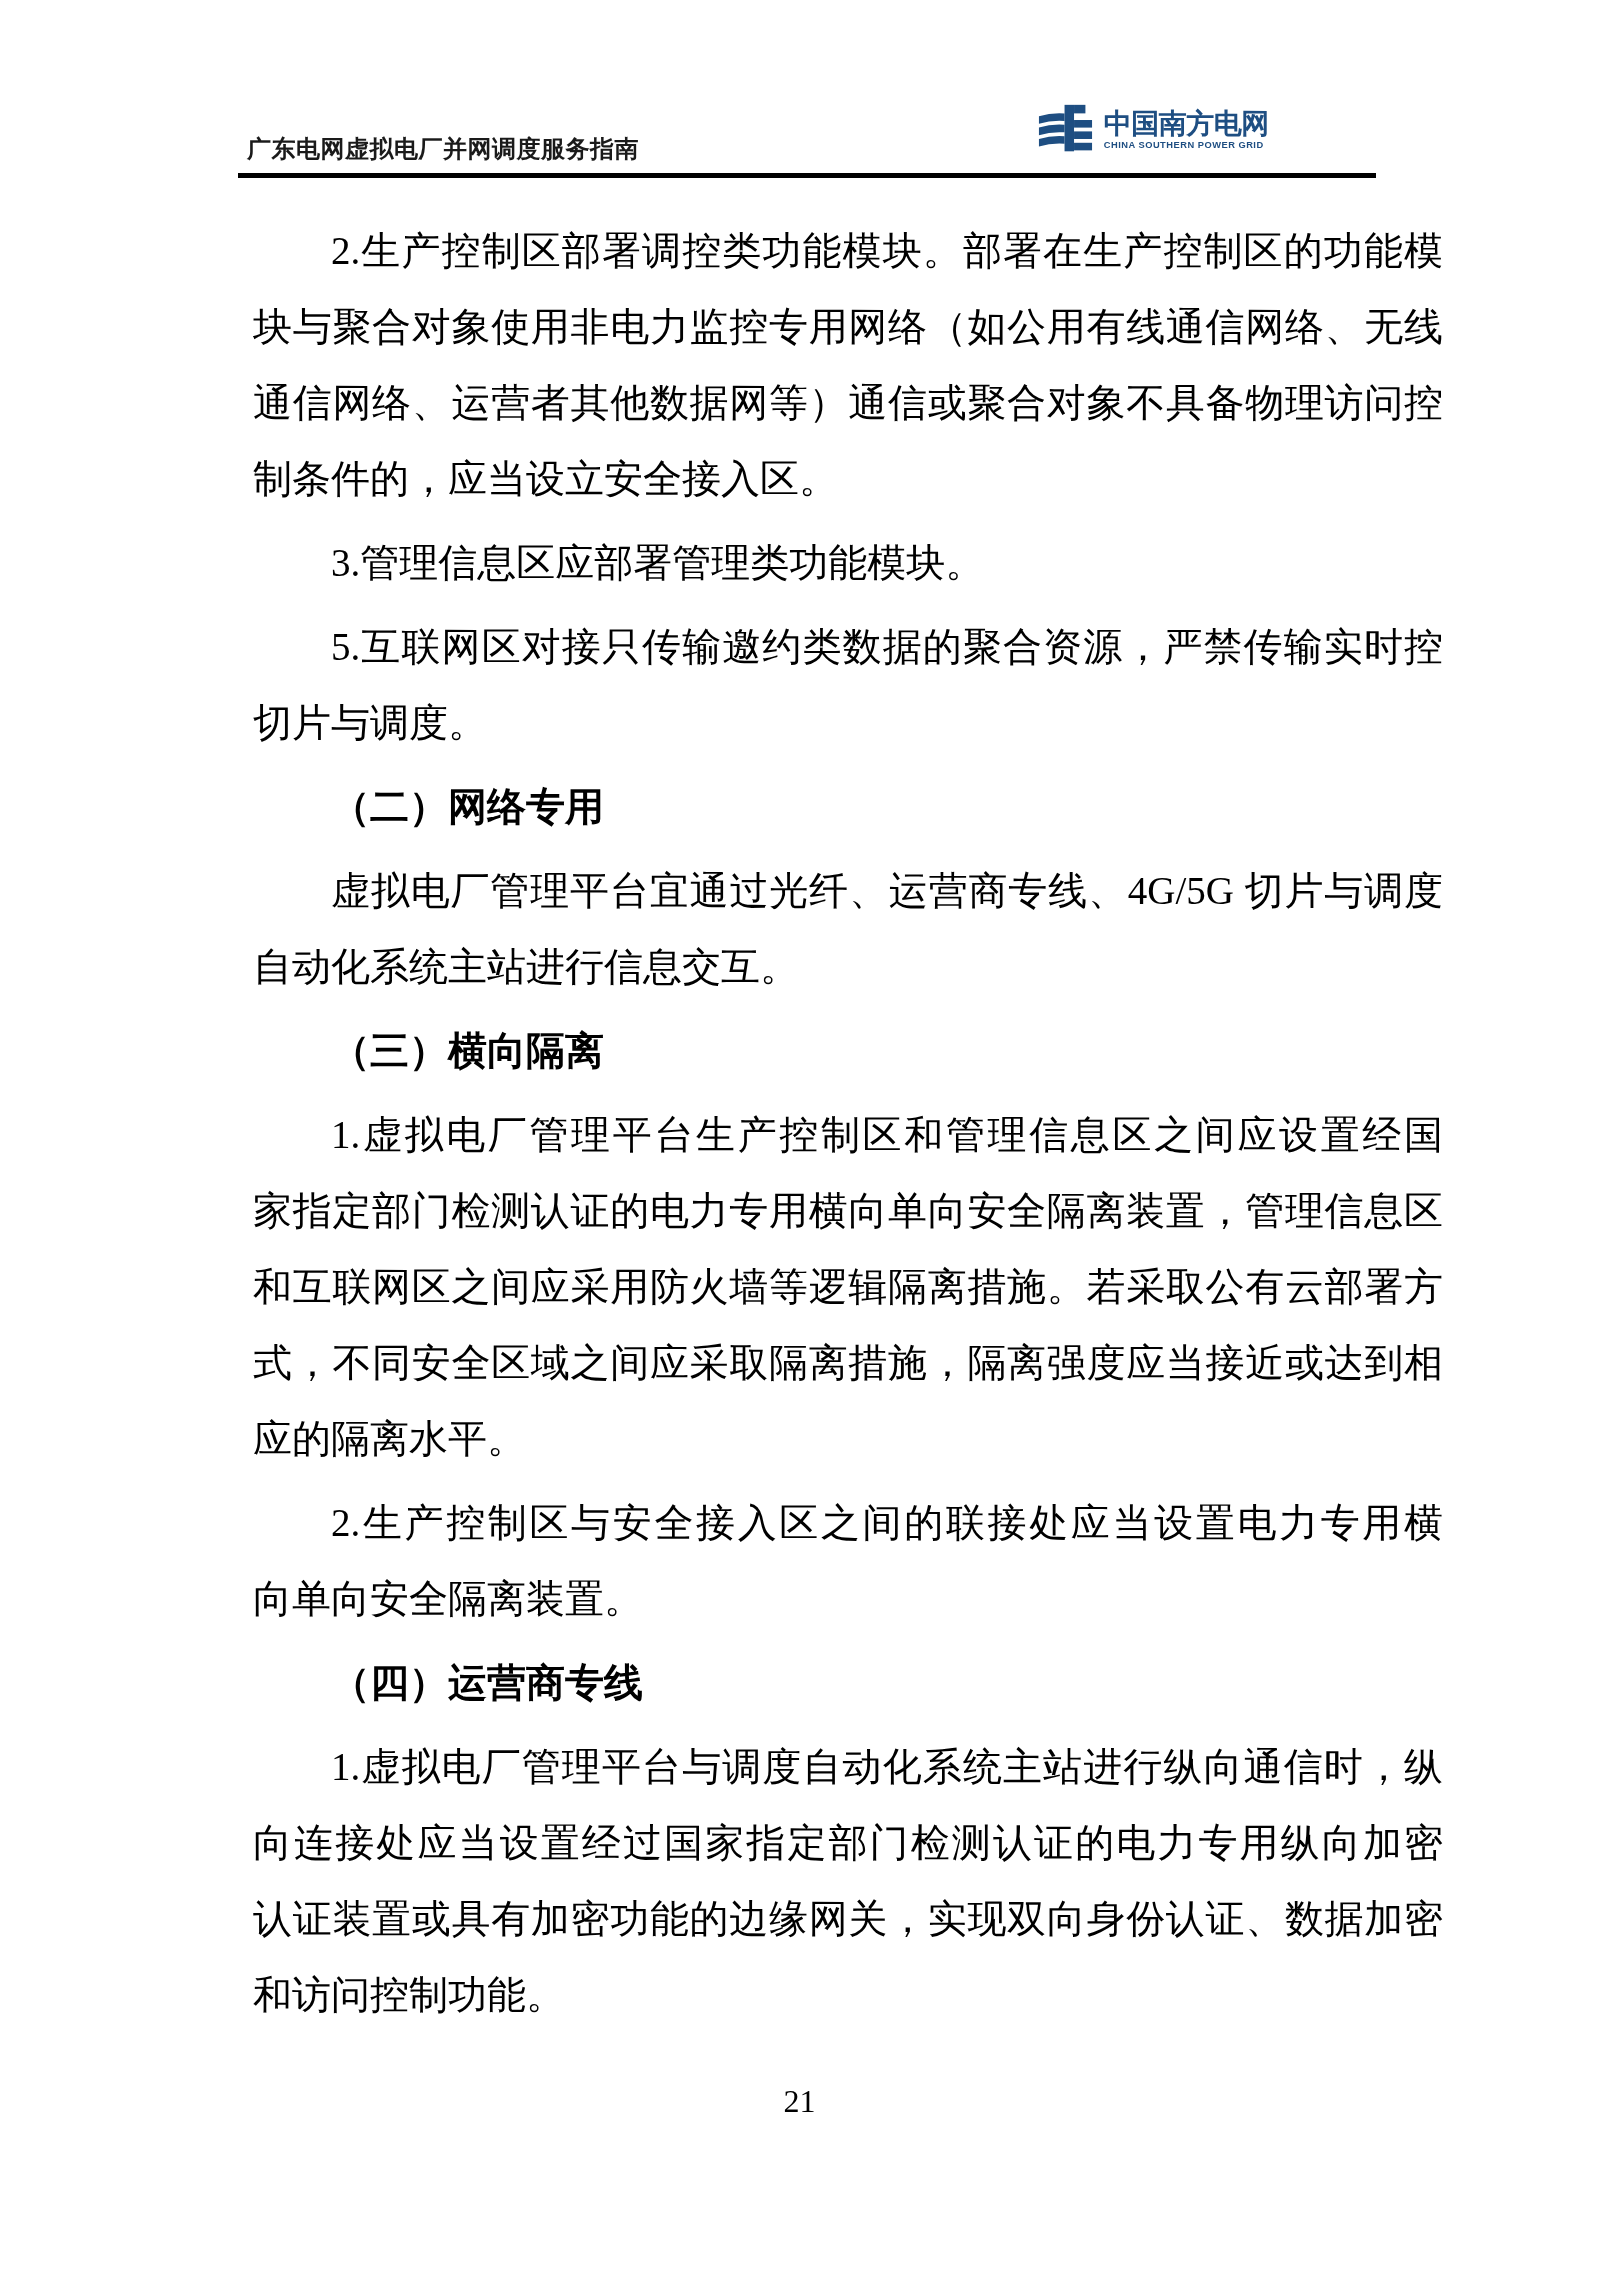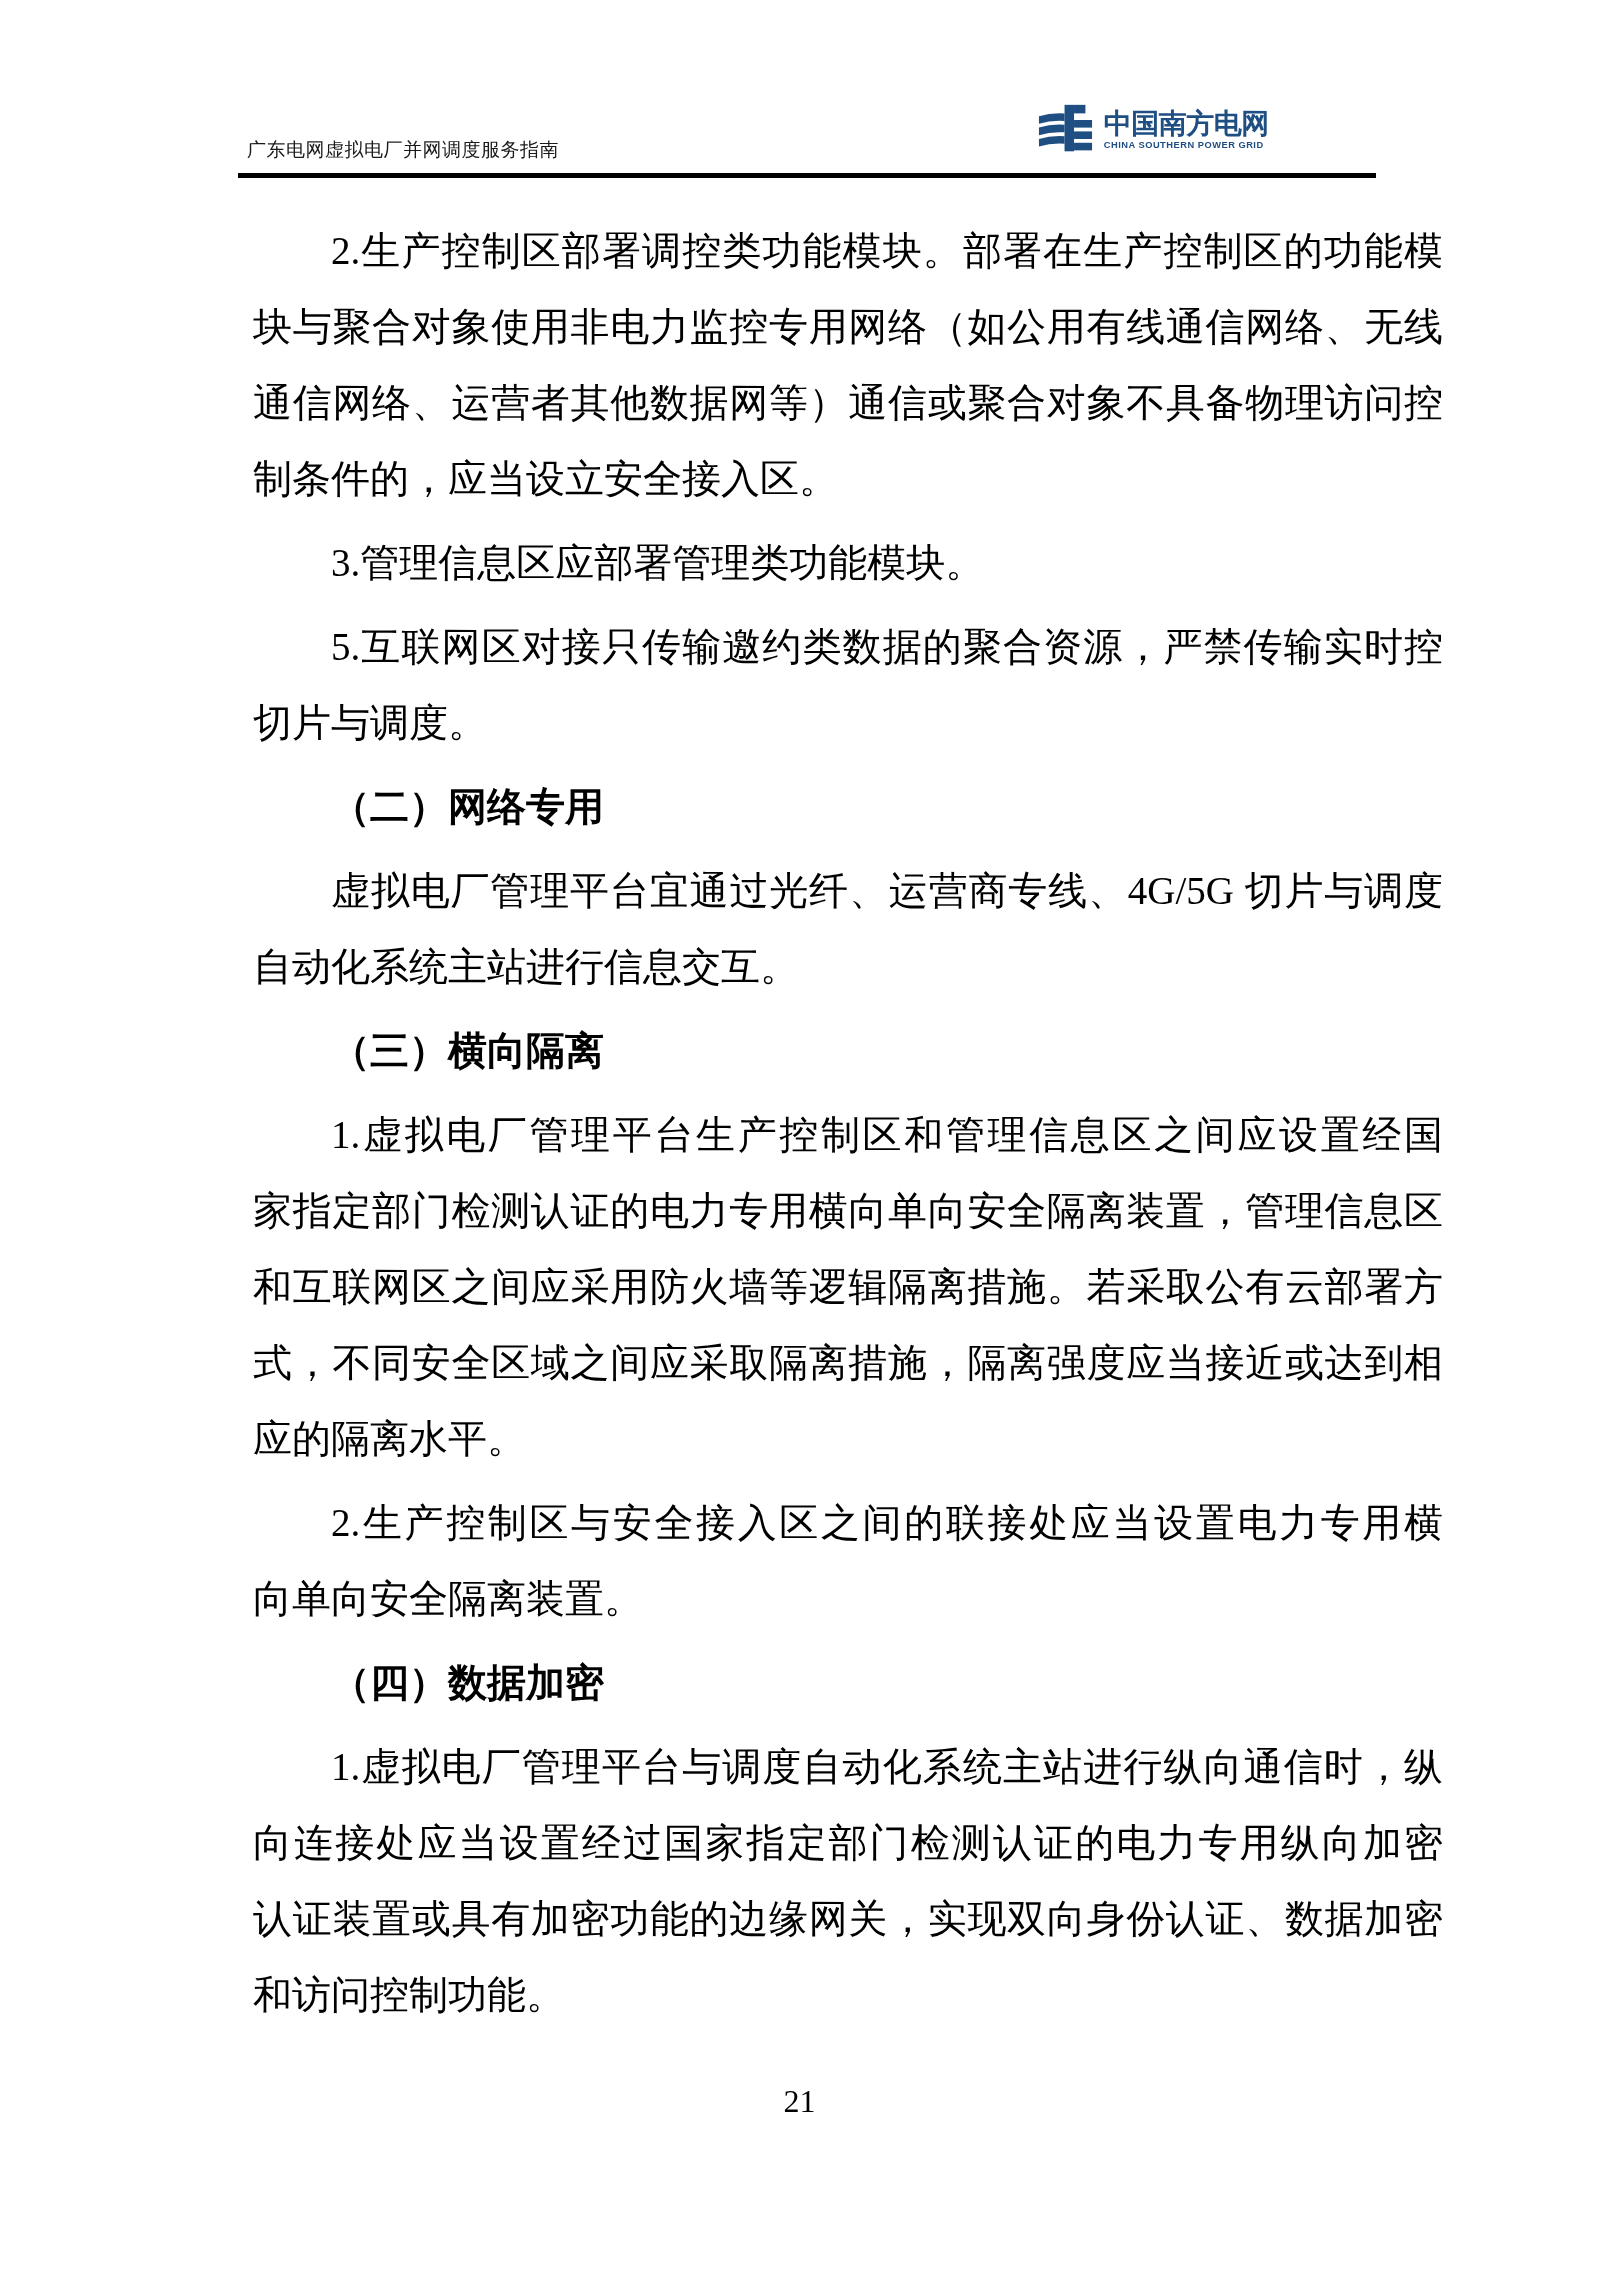"广东电网虚拟电厂并网调度服务指南" #doc-title { font-size: 19px -> 24px; font-weight: none -> bold }
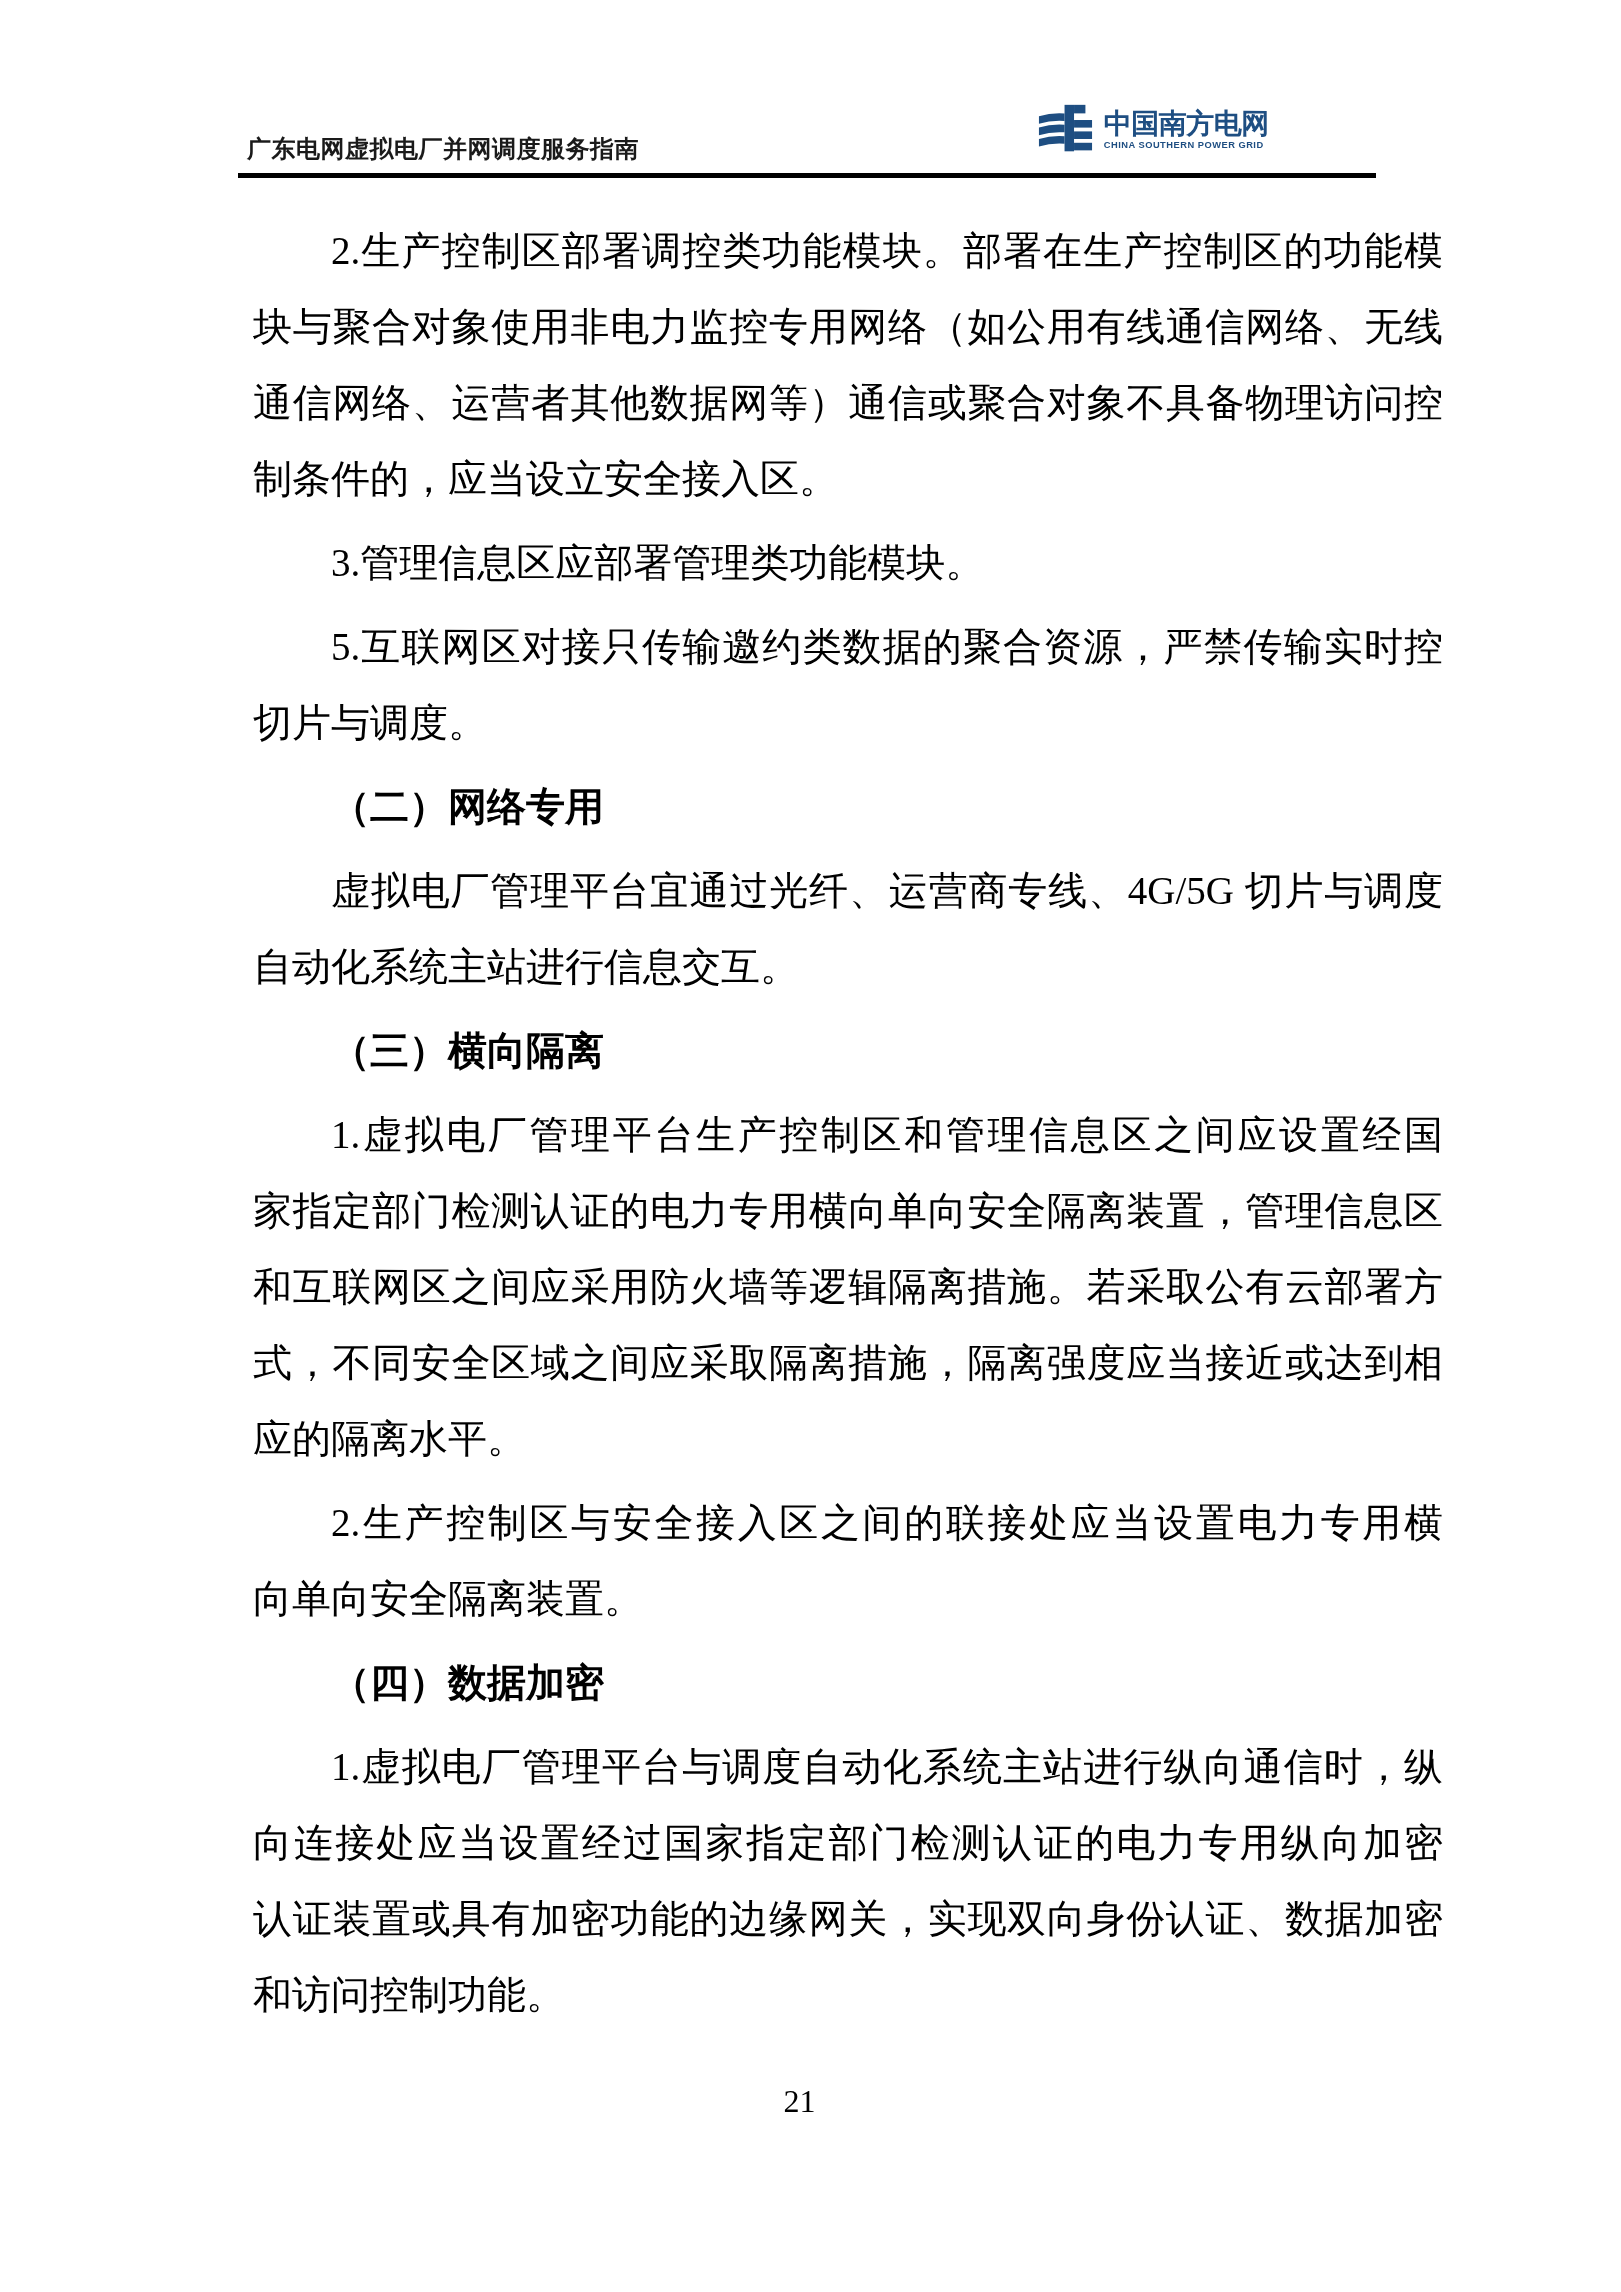"（四）数据加密" div.line { text: 数据加密 -> 运营商专线 }
